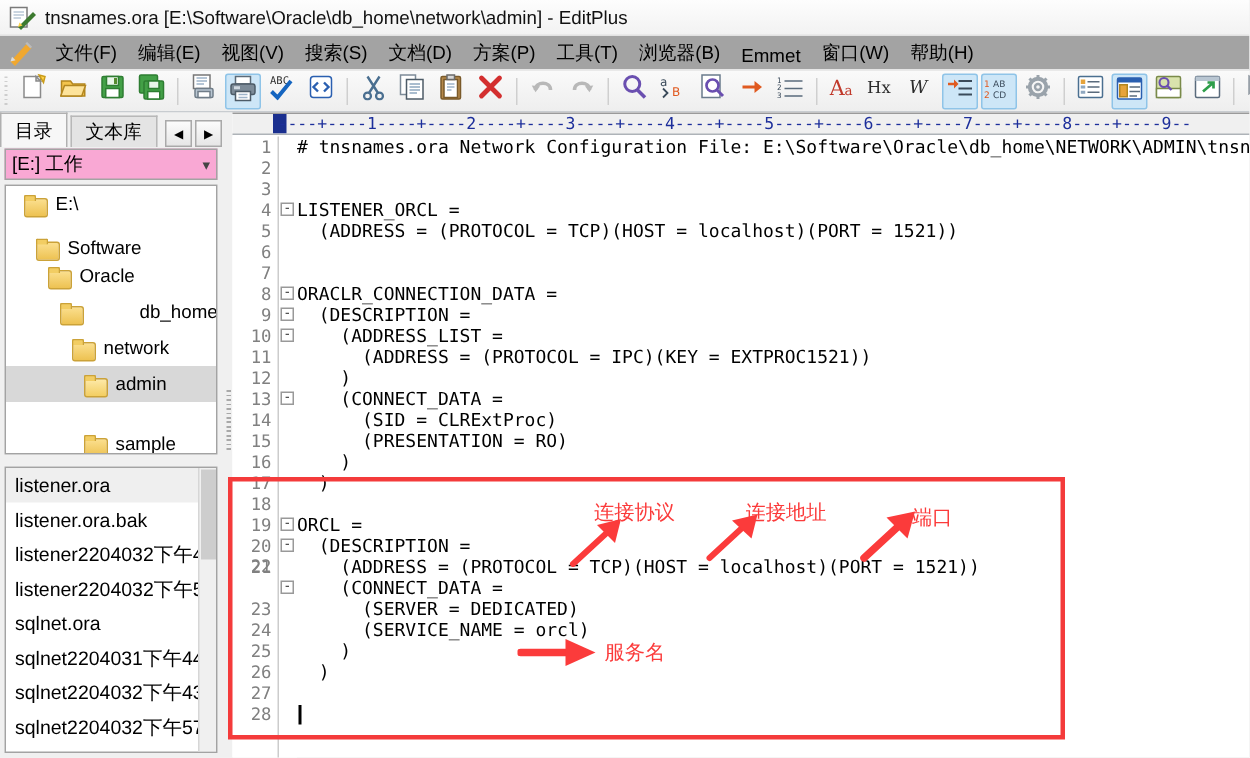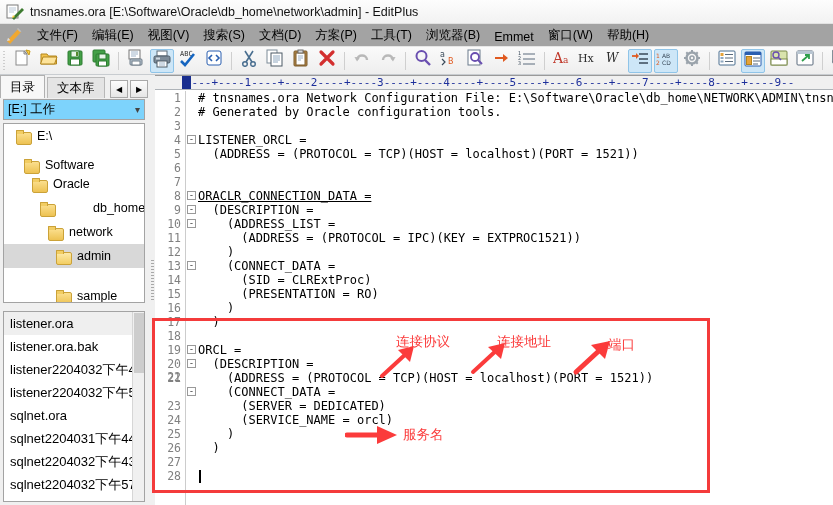"[E:] 工作" .drivebox { background: #7dd3fc -> #f9a8d4 }
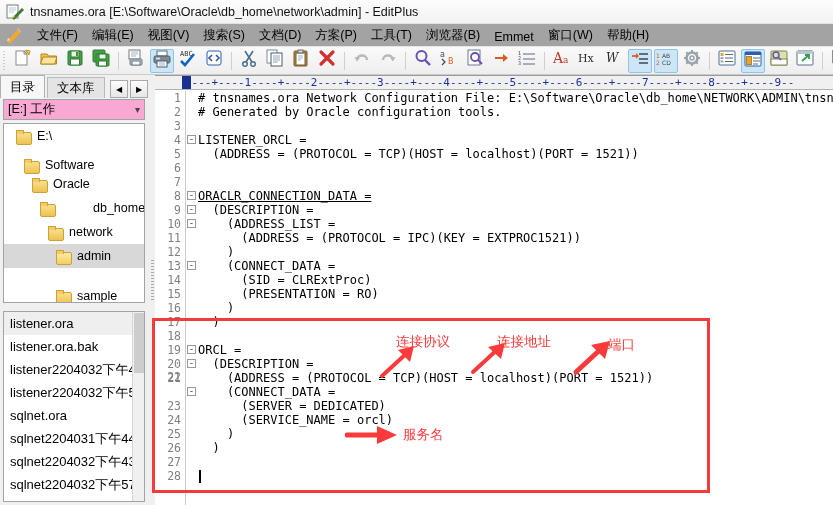"# Generated by Oracle configuration" div.cl { html: <div># Generated by Oracle configuration tools.</div> -> none }
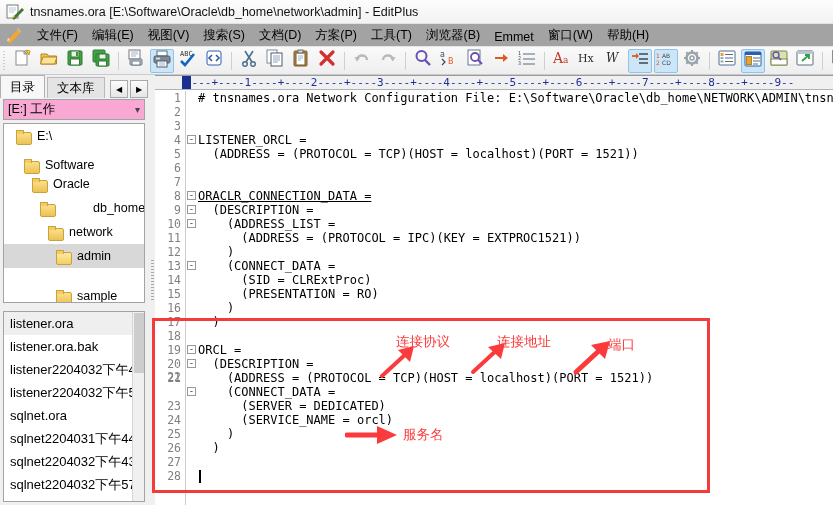"ORACLR_CONNECTION_DATA =" div.cl { text-decoration: underline -> none }
